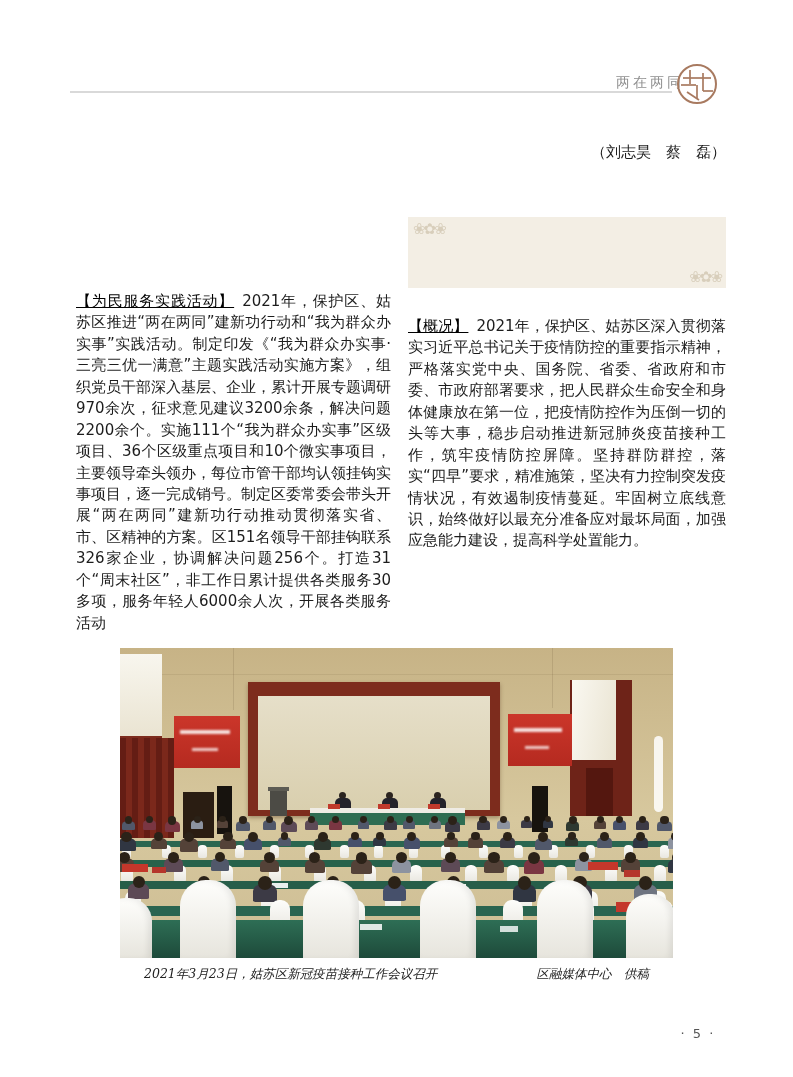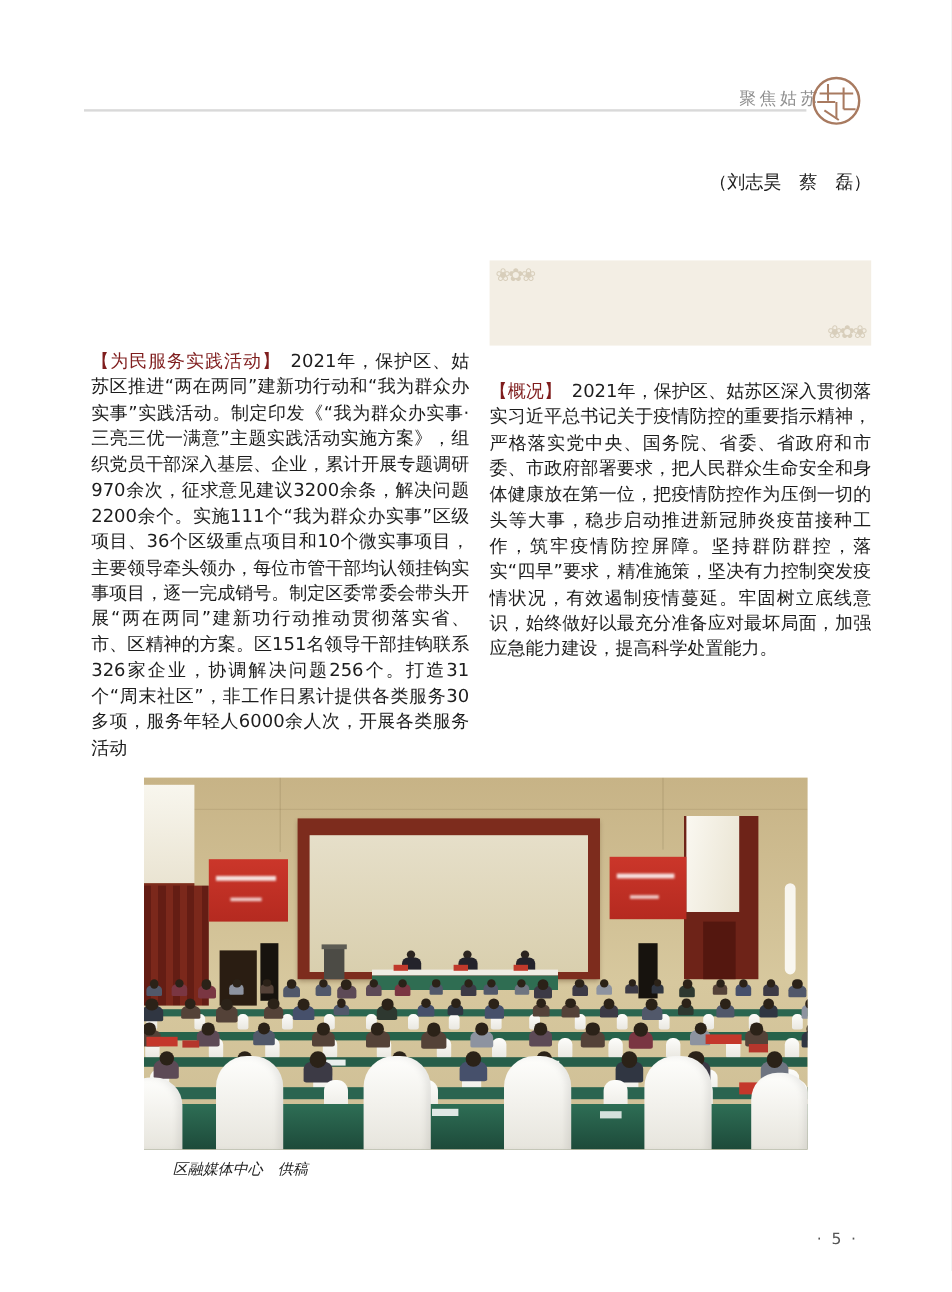"聚焦姑苏" div.hdr-label { text: 聚焦姑苏 -> 两在两同 }
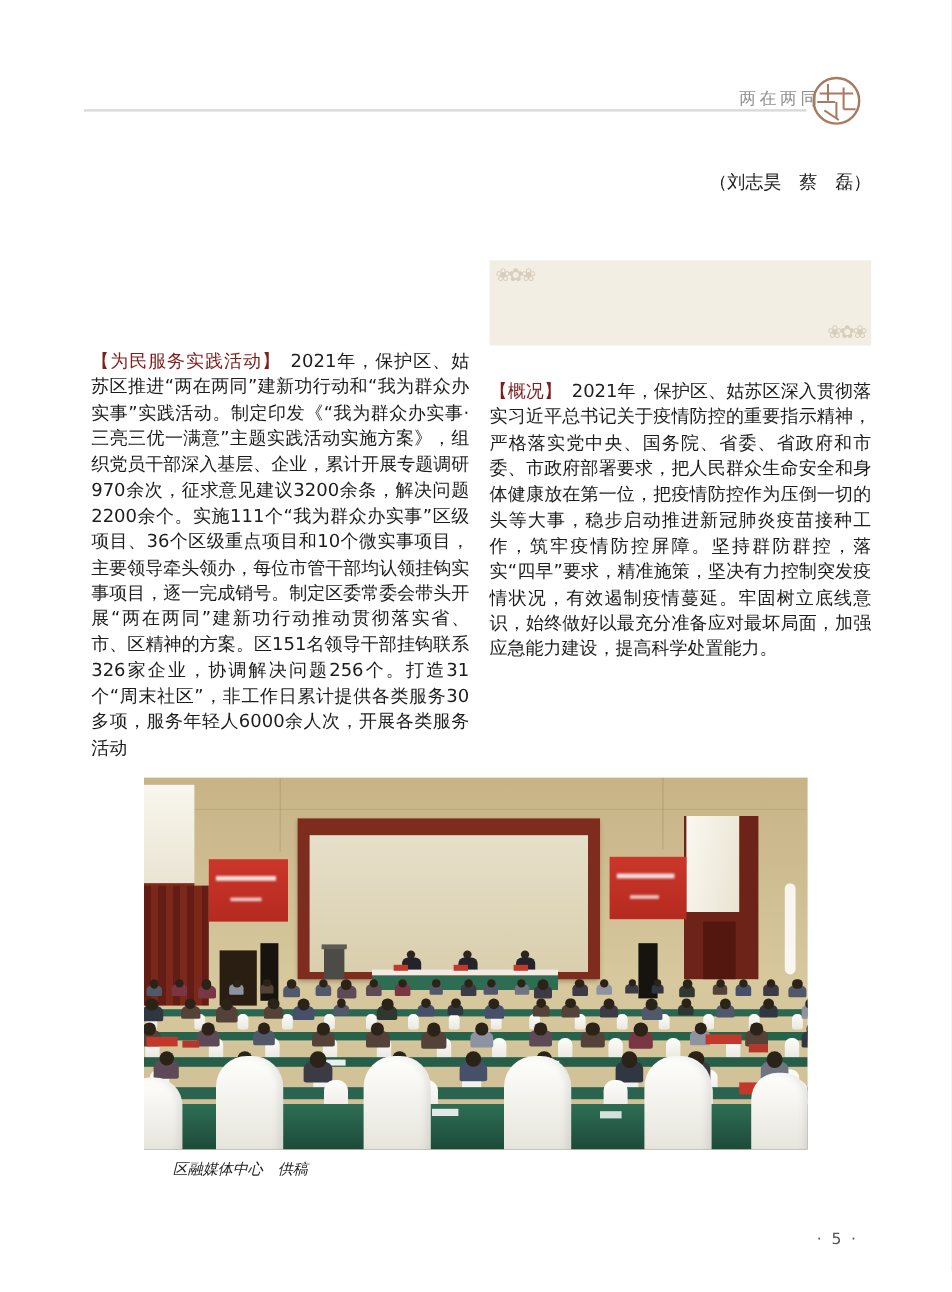"【为民服务实践活动】" .tag { color: #7f1d1d -> #000000; text-decoration: none -> underline }
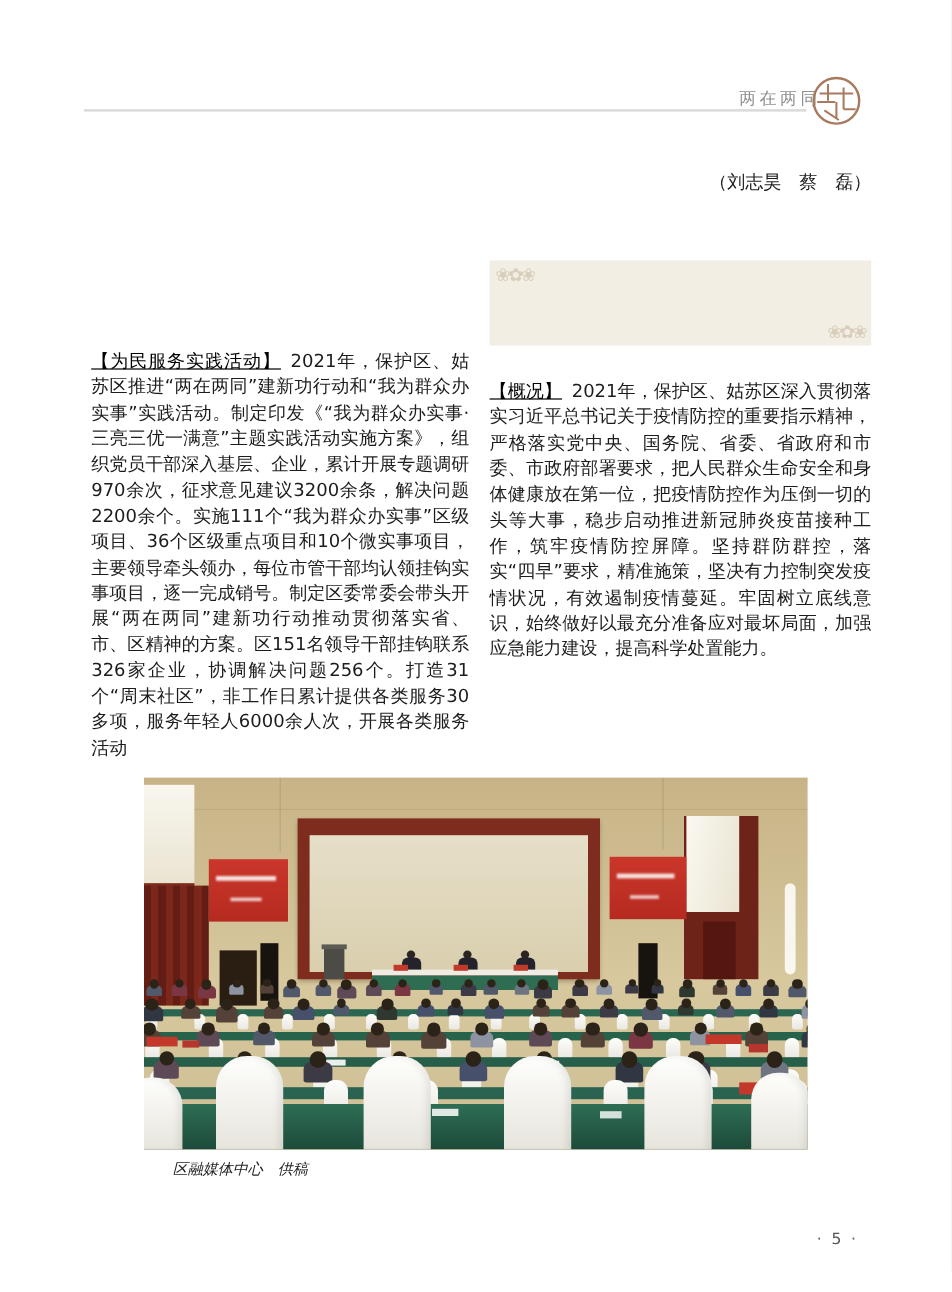"2021年3月23日，姑苏区新冠疫苗接种工作会议召开" span { html: none -> <span>2021年3月23日，姑苏区新冠疫苗接种工作会议召开</span> }
